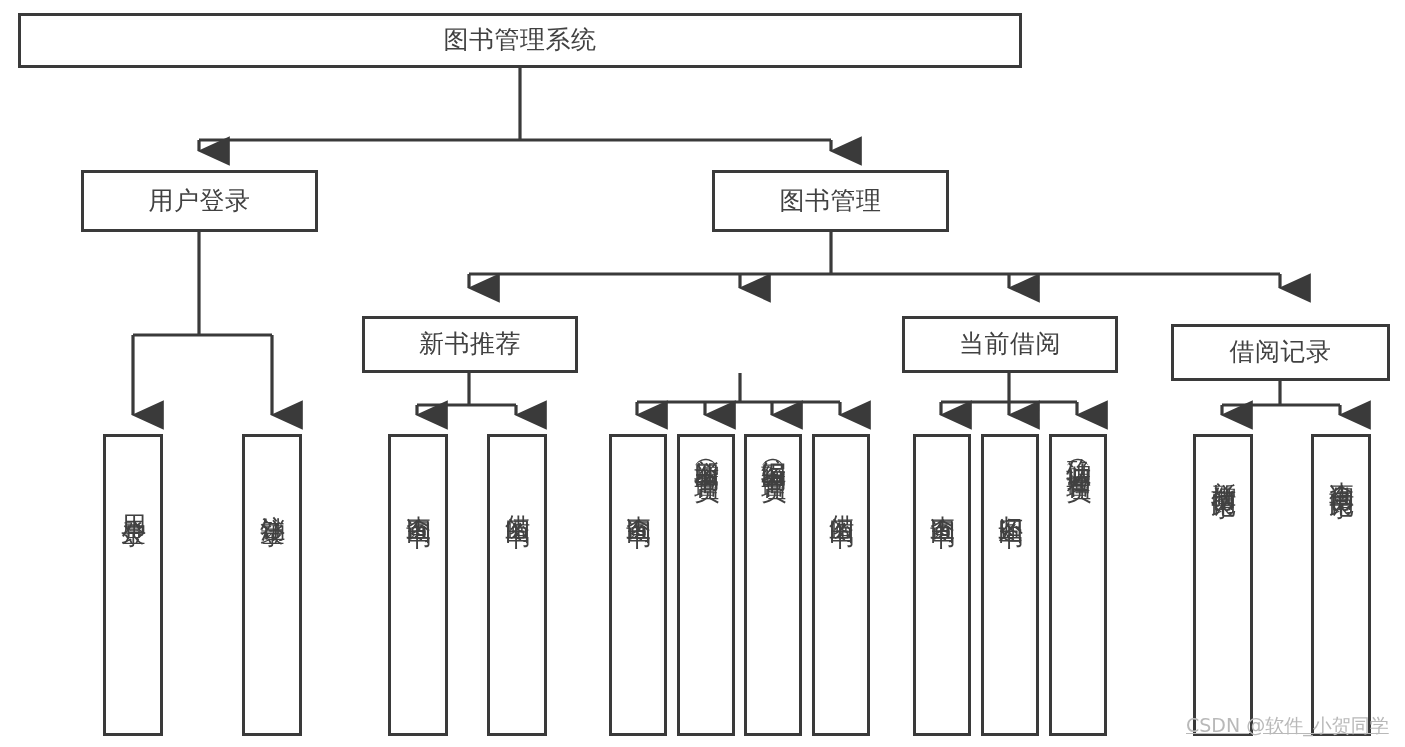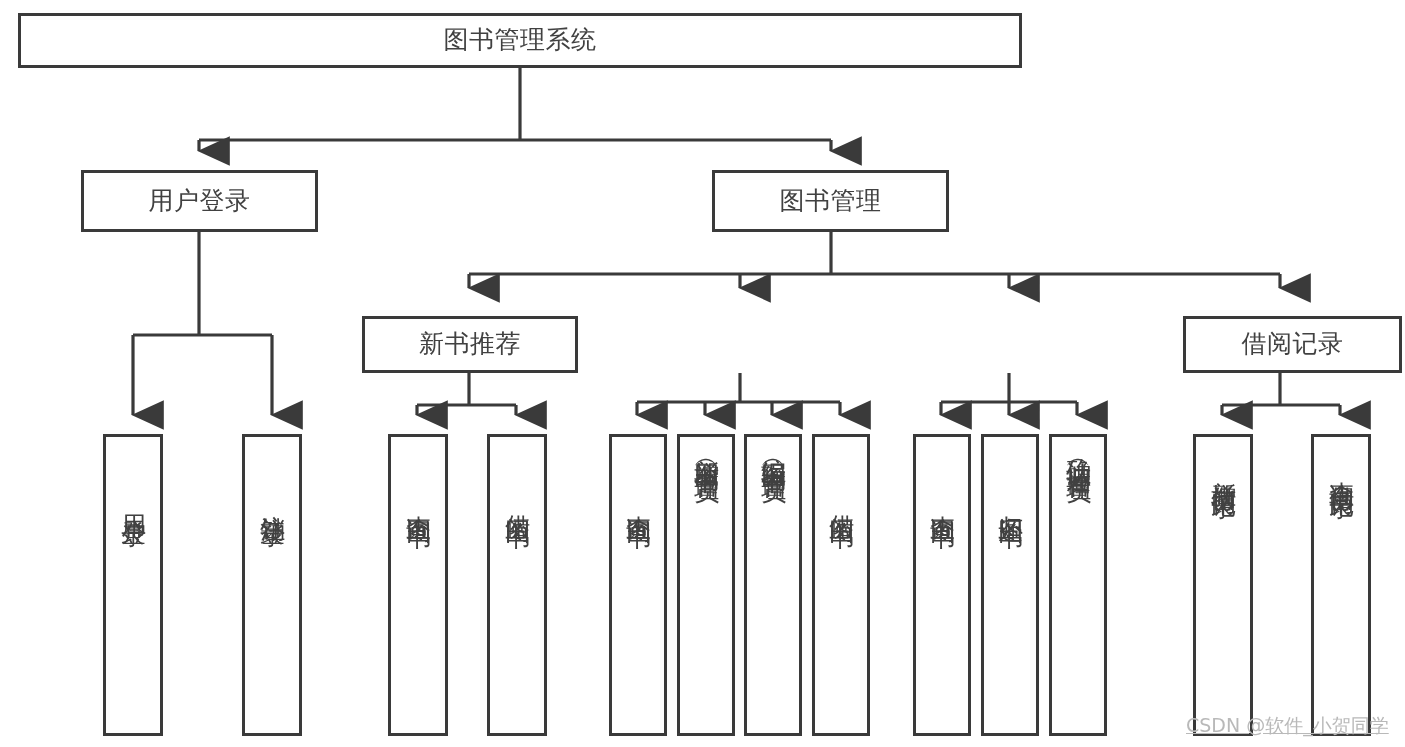"当前借阅" div.node { html: none -> <div> <span>当前借阅</span> </div> }
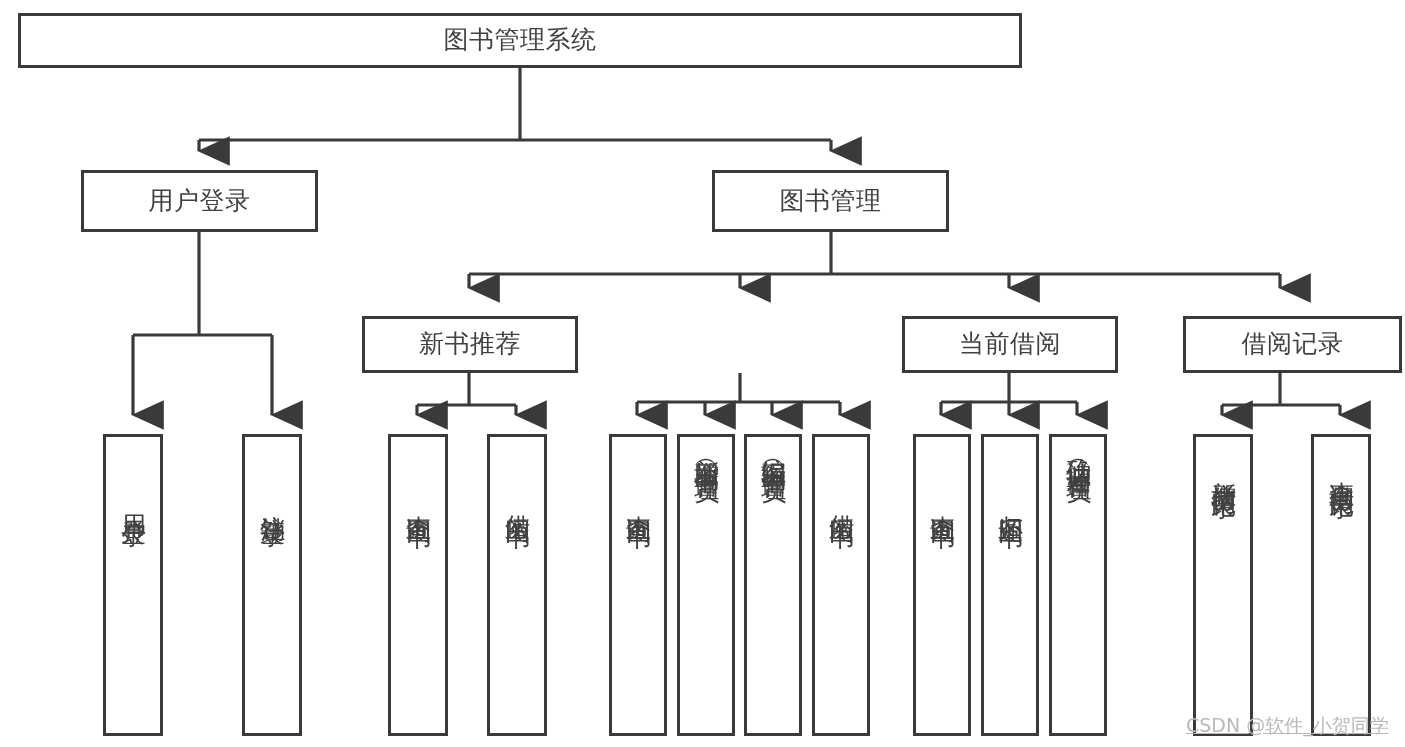"借阅记录" div.node { margin-left: 12px -> none; top: 316px -> 324px }
